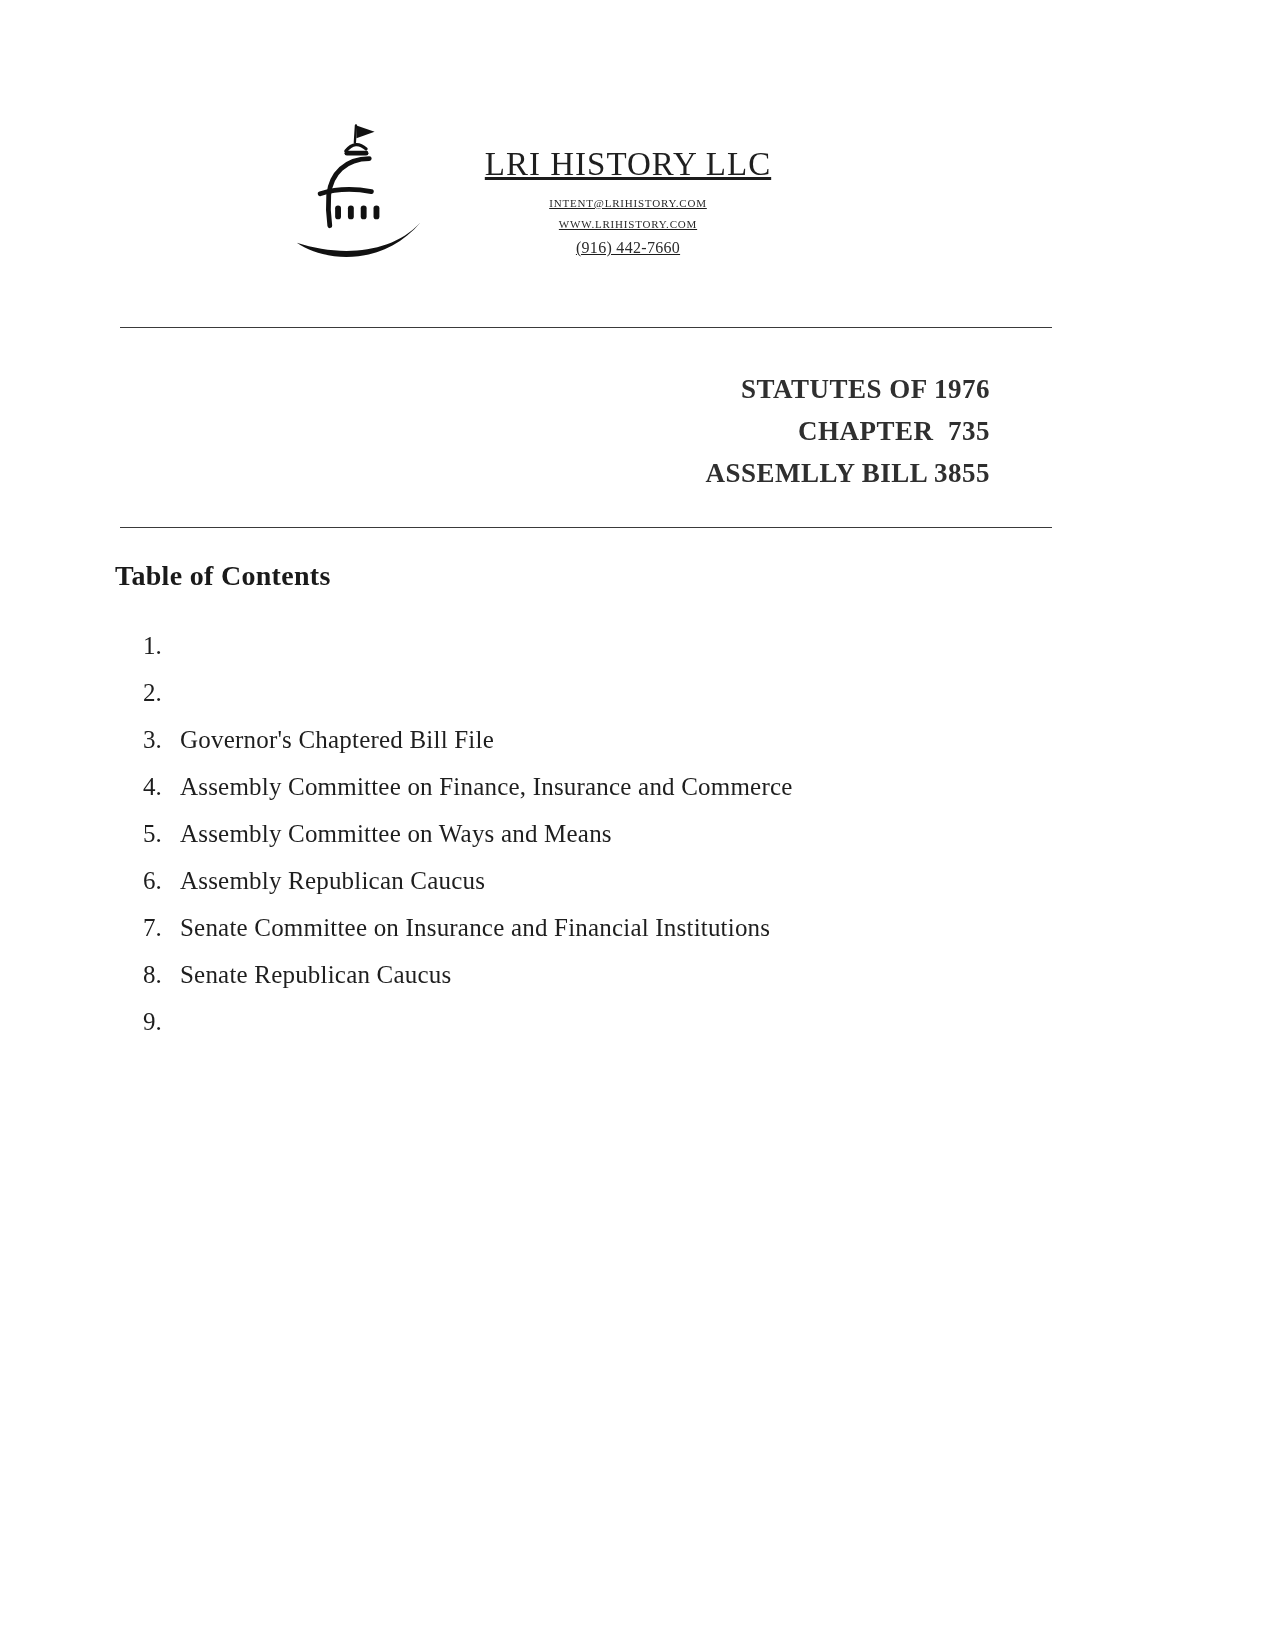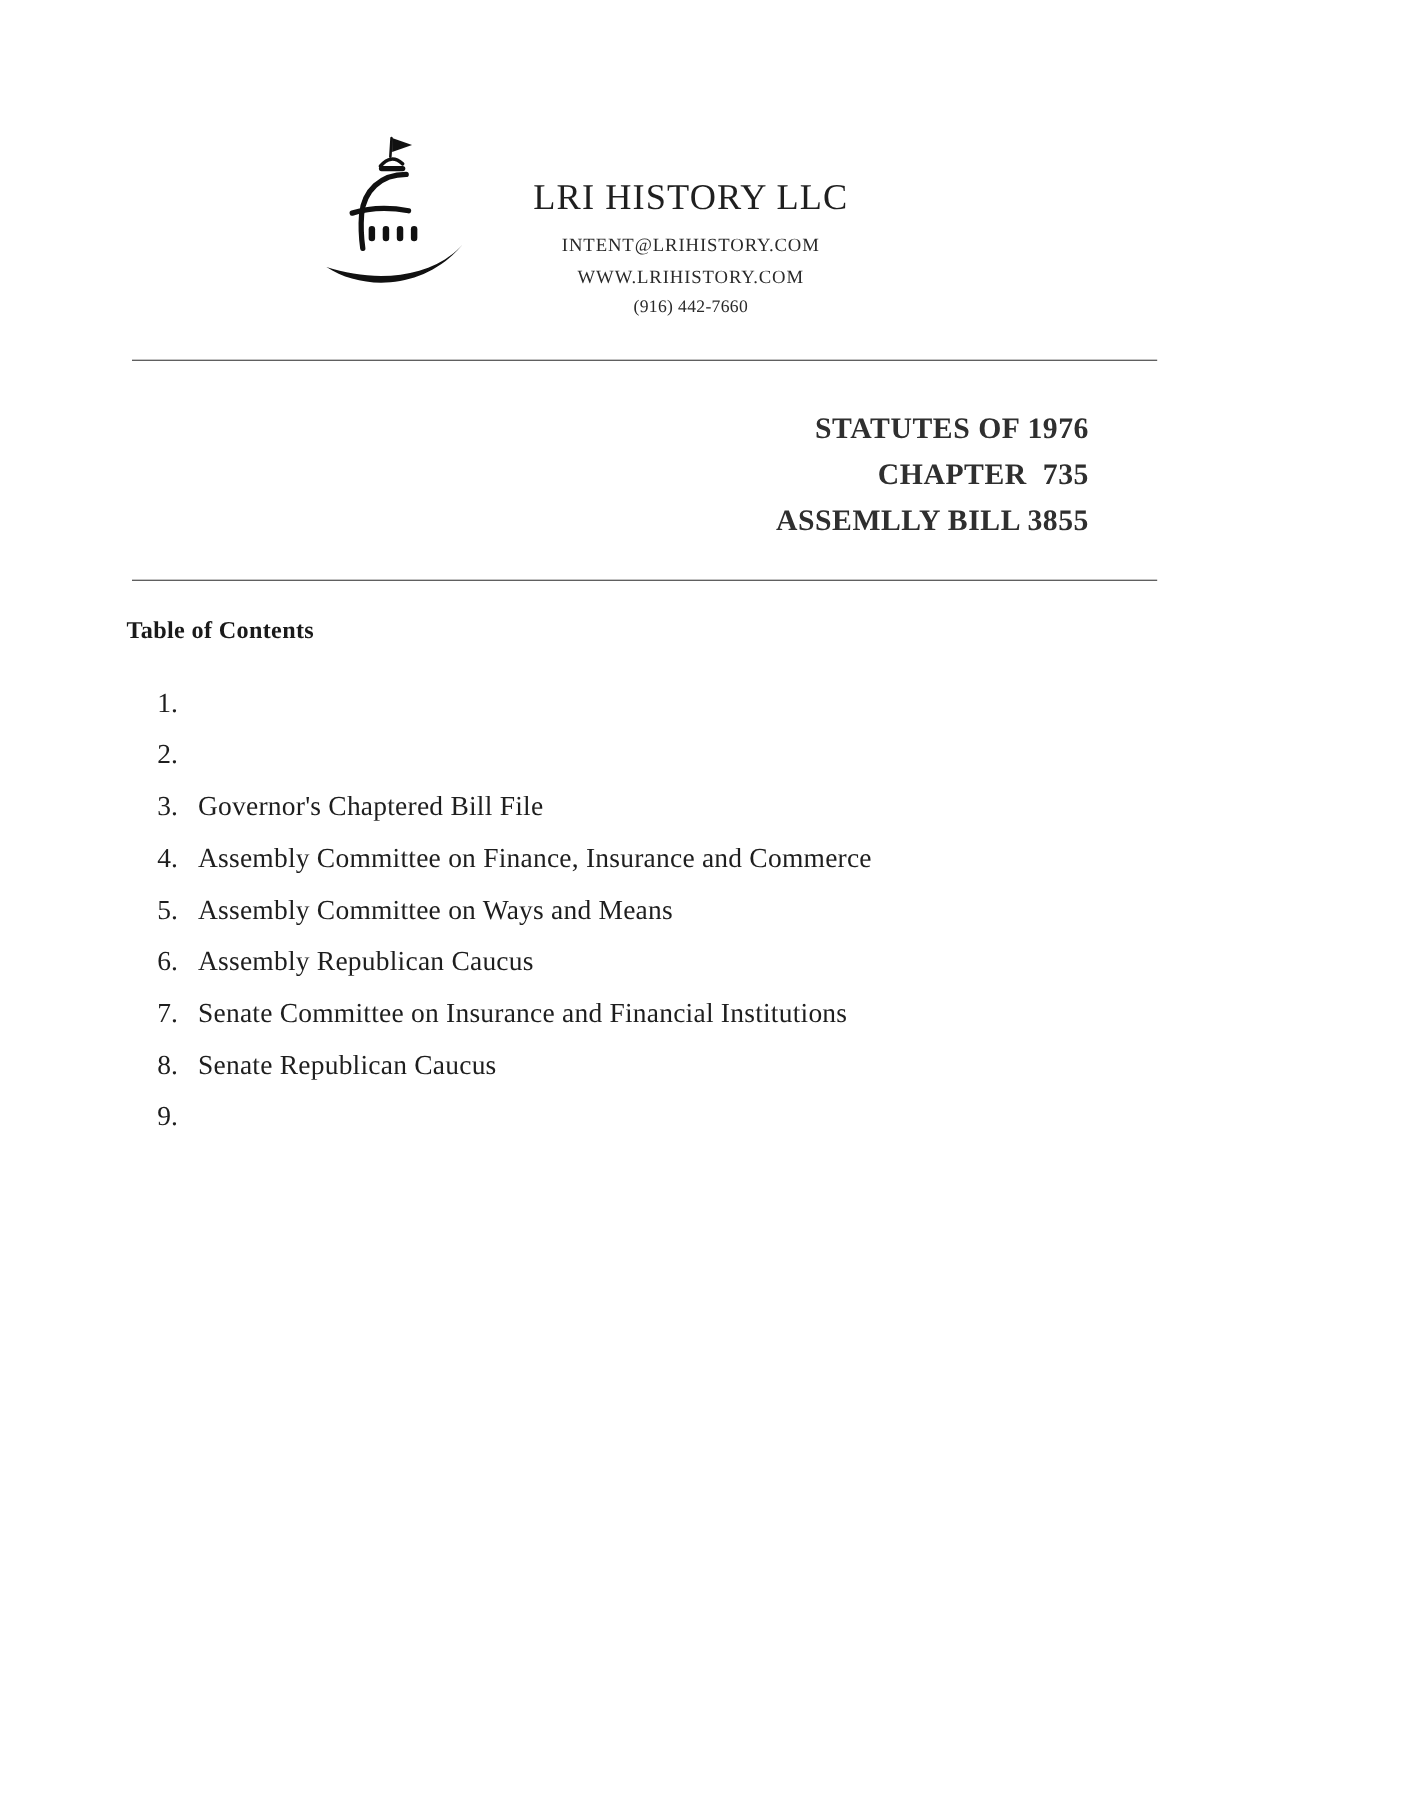"LRI HISTORY LLC" .letterhead-text { margin-top: 44px -> 28px; text-decoration: none -> underline }
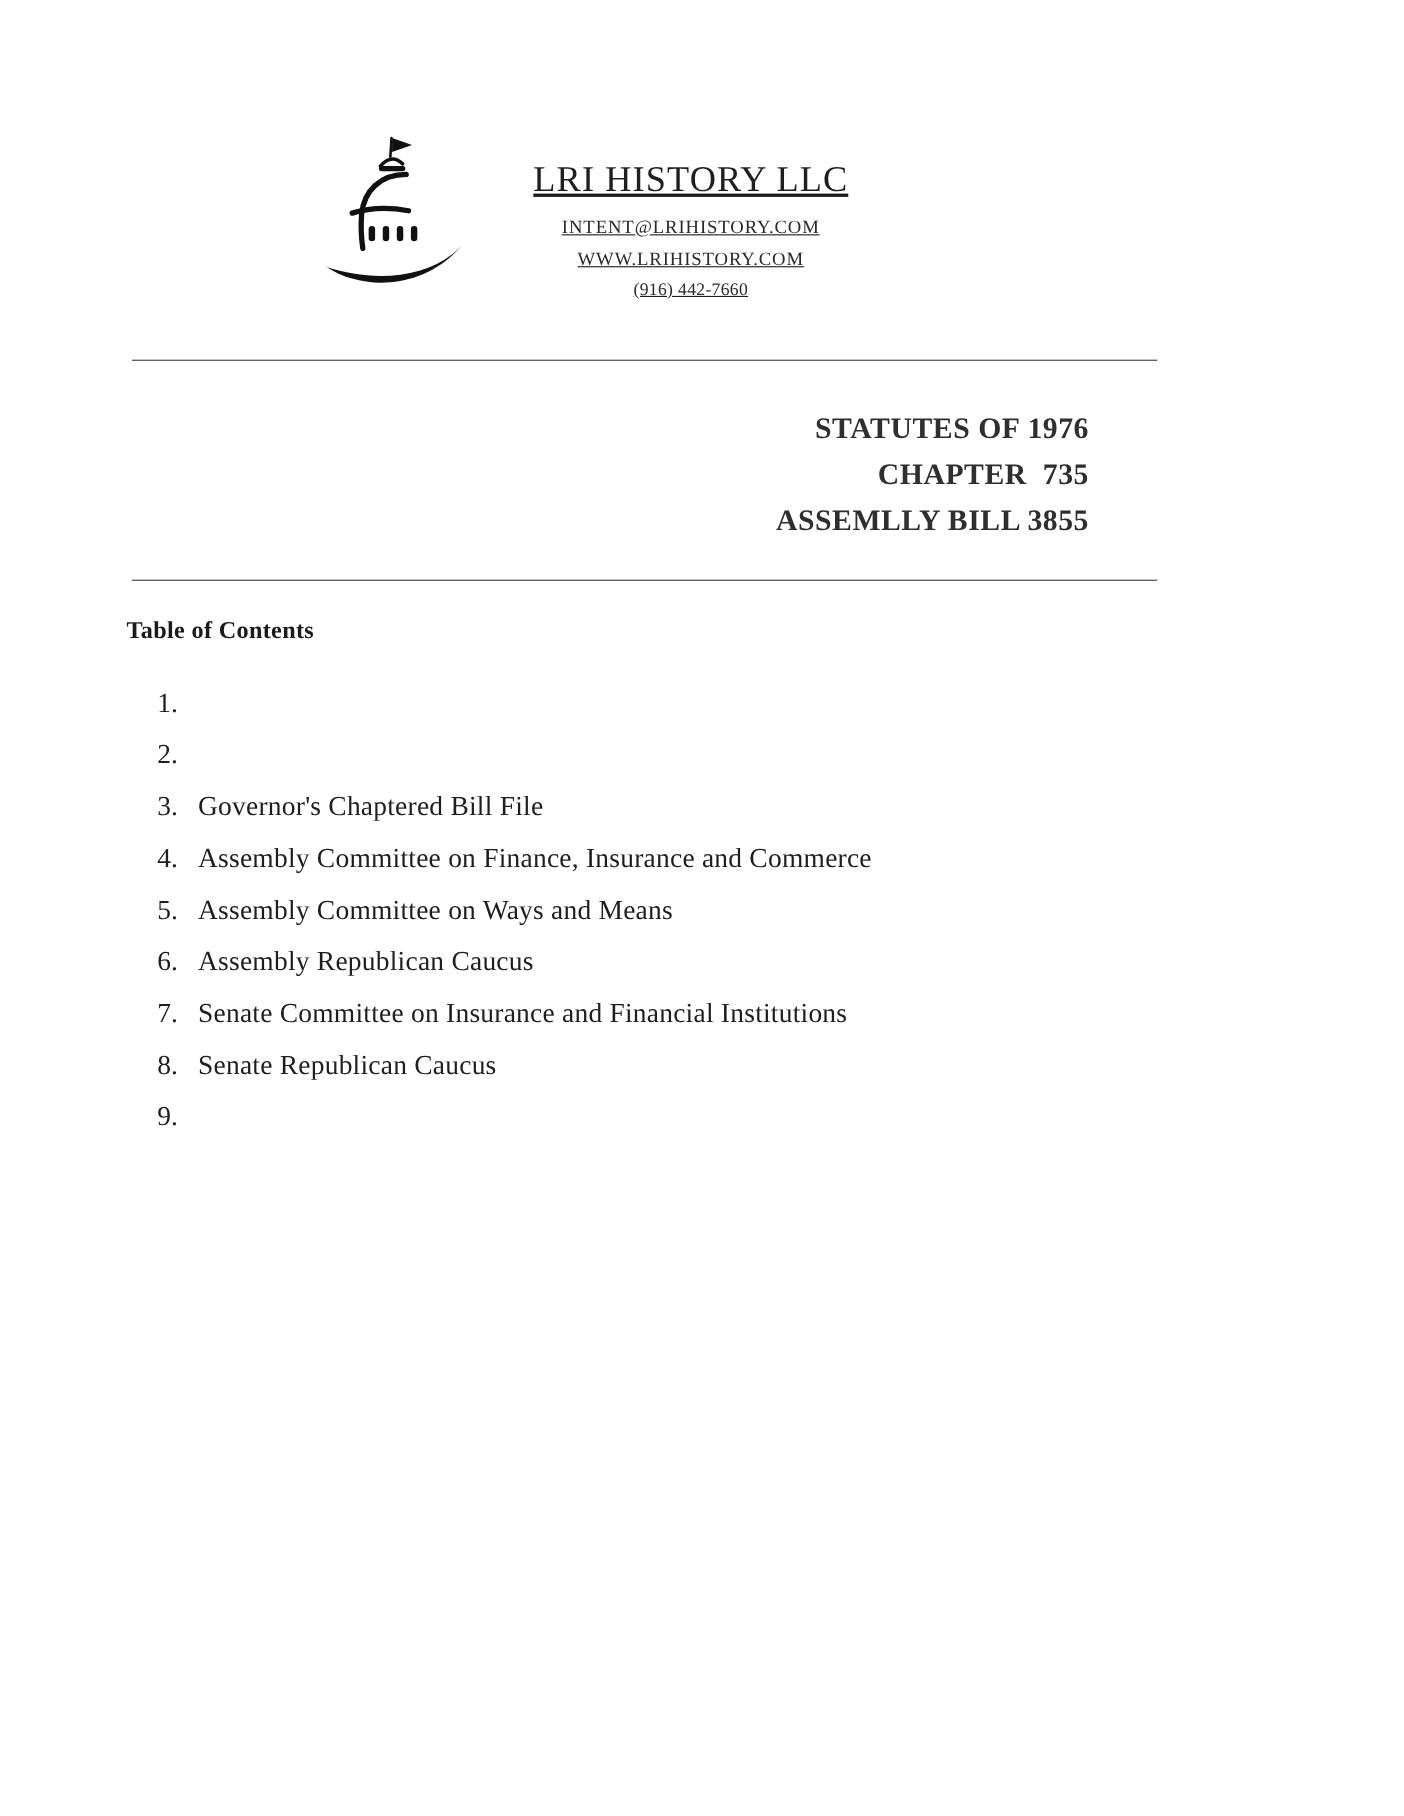"INTENT@LRIHISTORY.COM" .contact-line { font-size: 17px -> 11px }
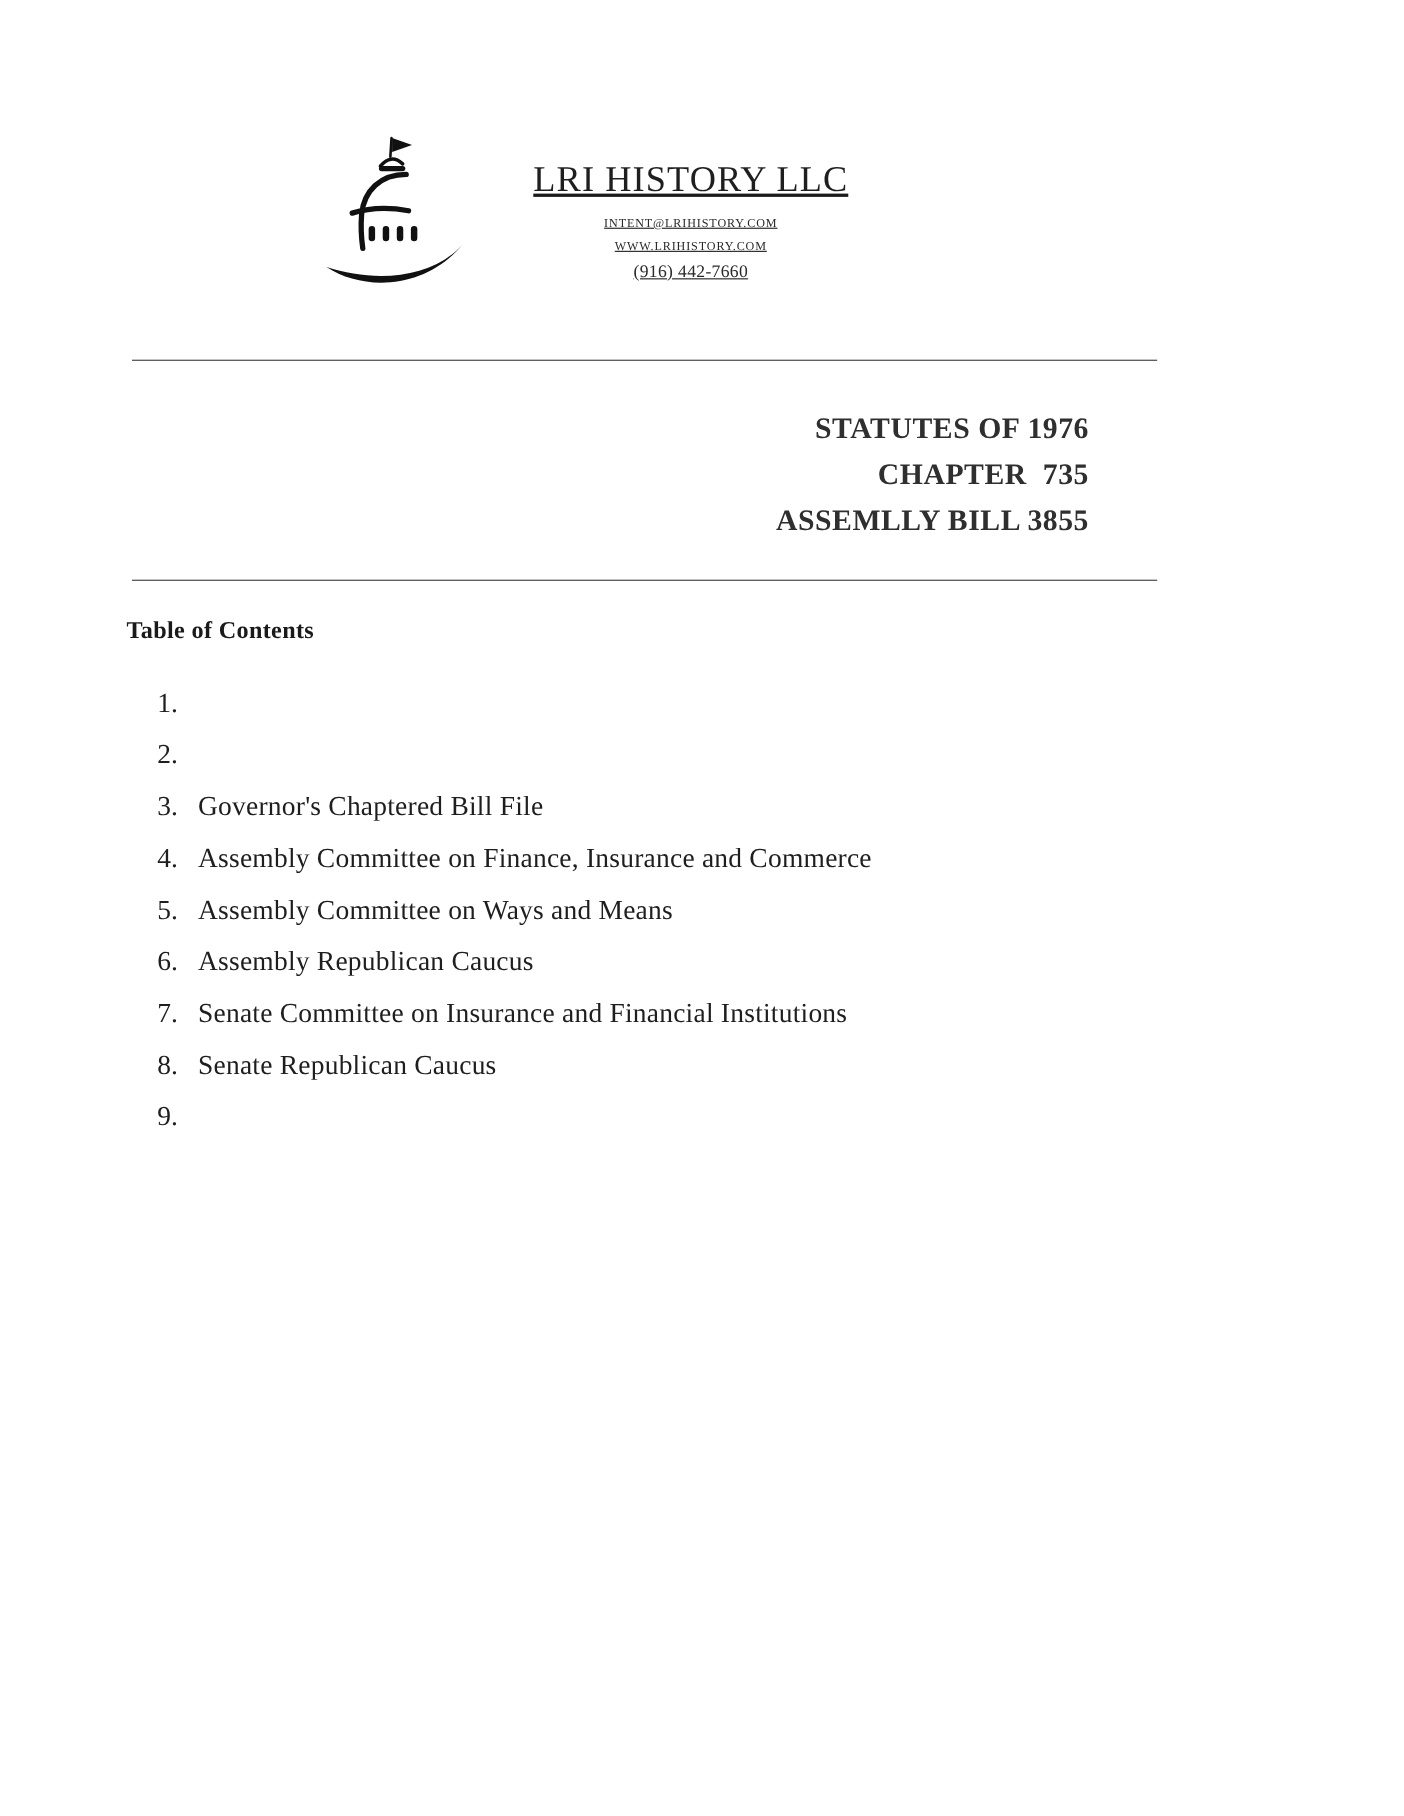"Table of Contents" .toc-heading { font-size: 22px -> 28px }
